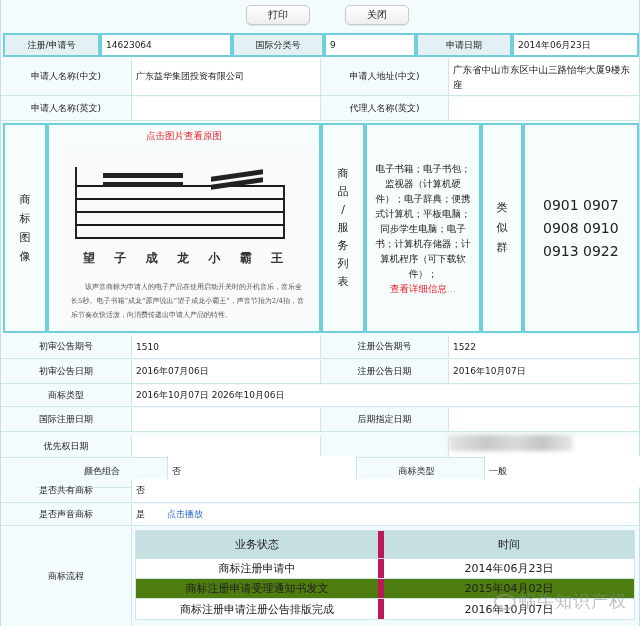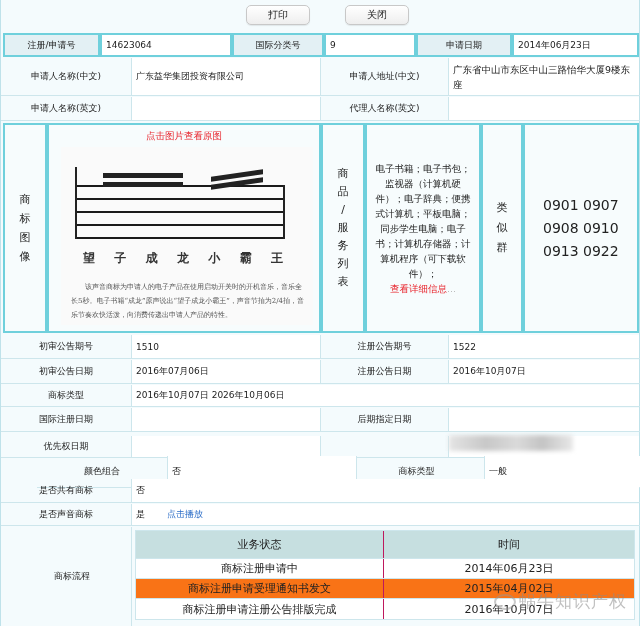"业务状态" .pc.c1 { border-right: 1px solid #be185d -> 6px solid #be185d }
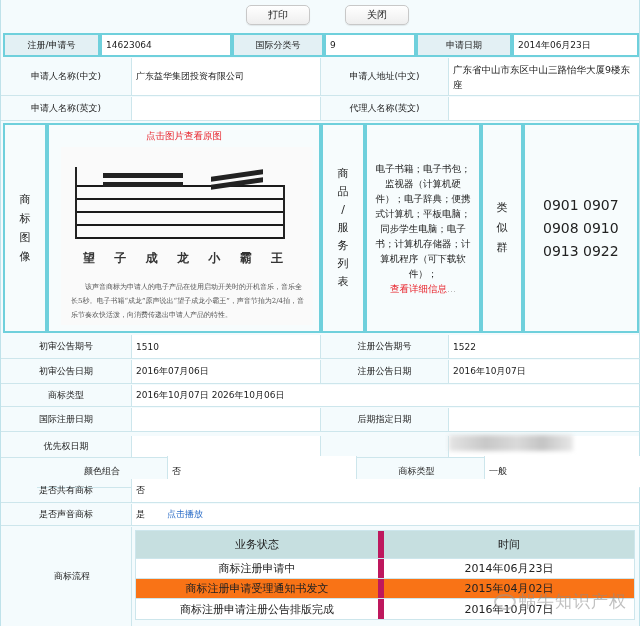"商标流程" div.cell { left: 6px -> 0 }
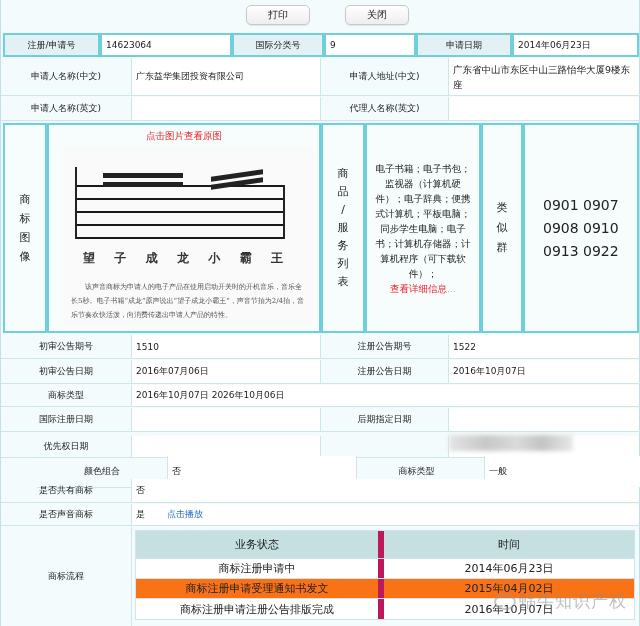"商标注册申请受理通知书发文" div.proc-row { background: #f97316 -> #4d7c0f }
